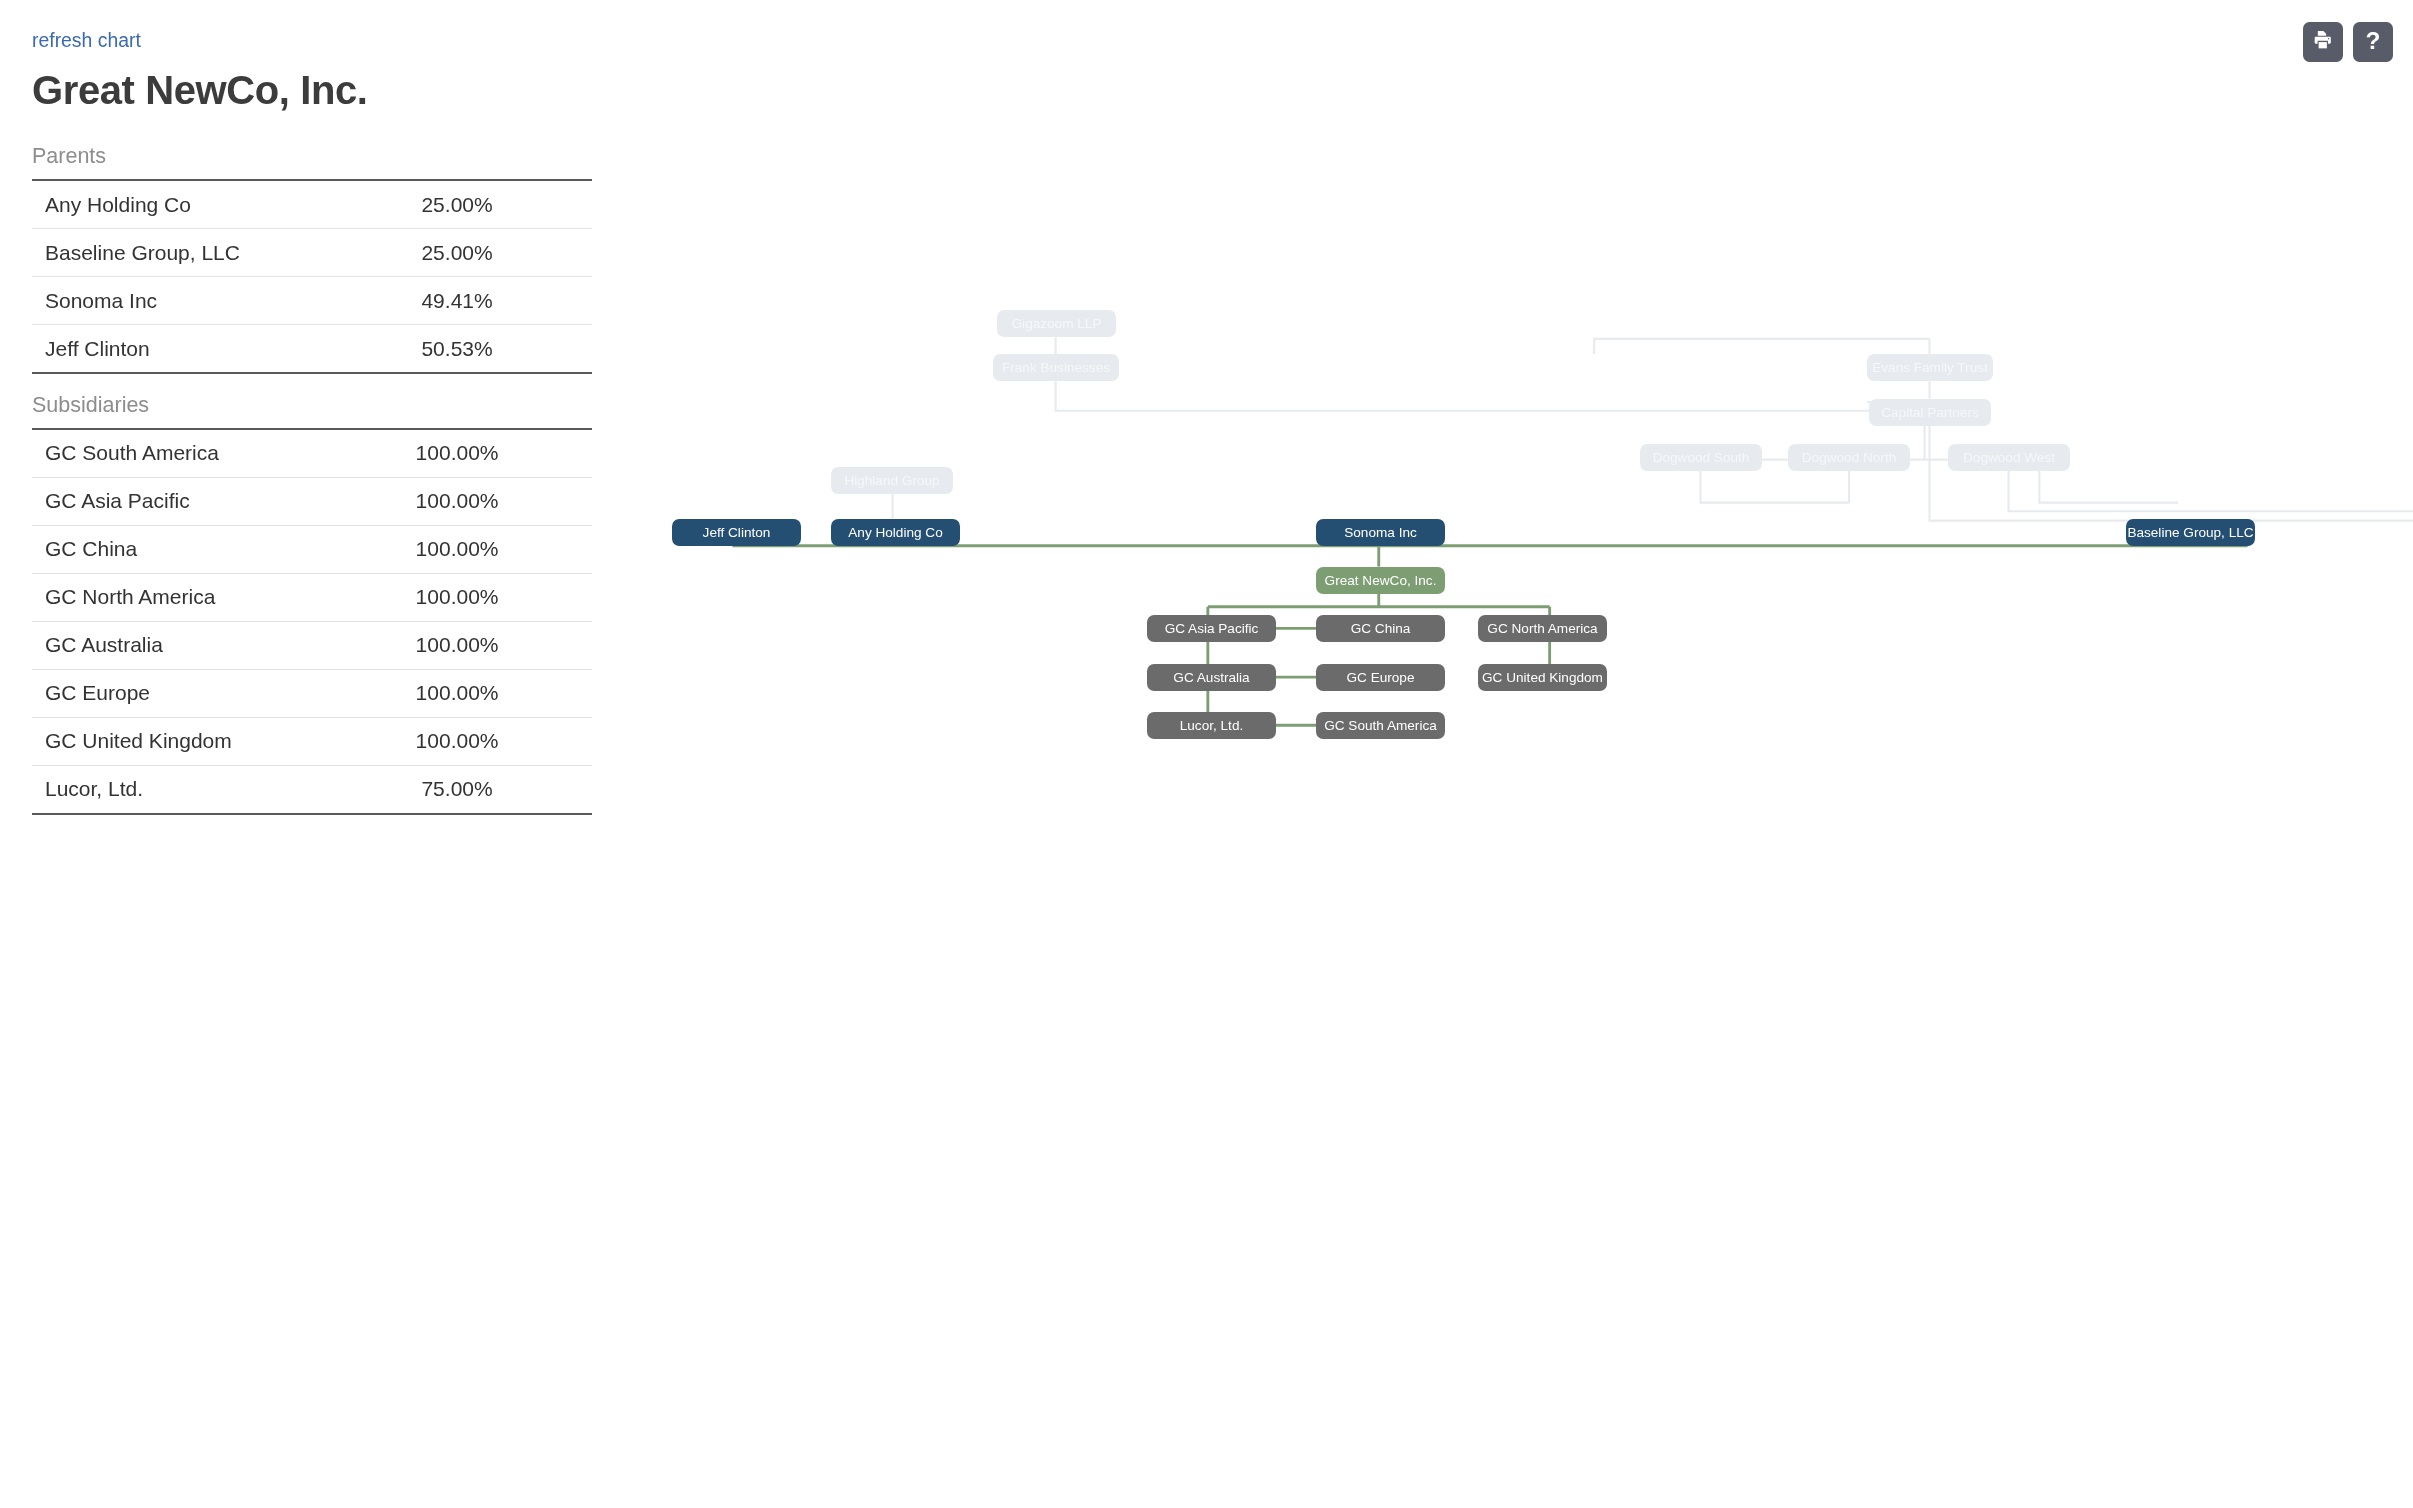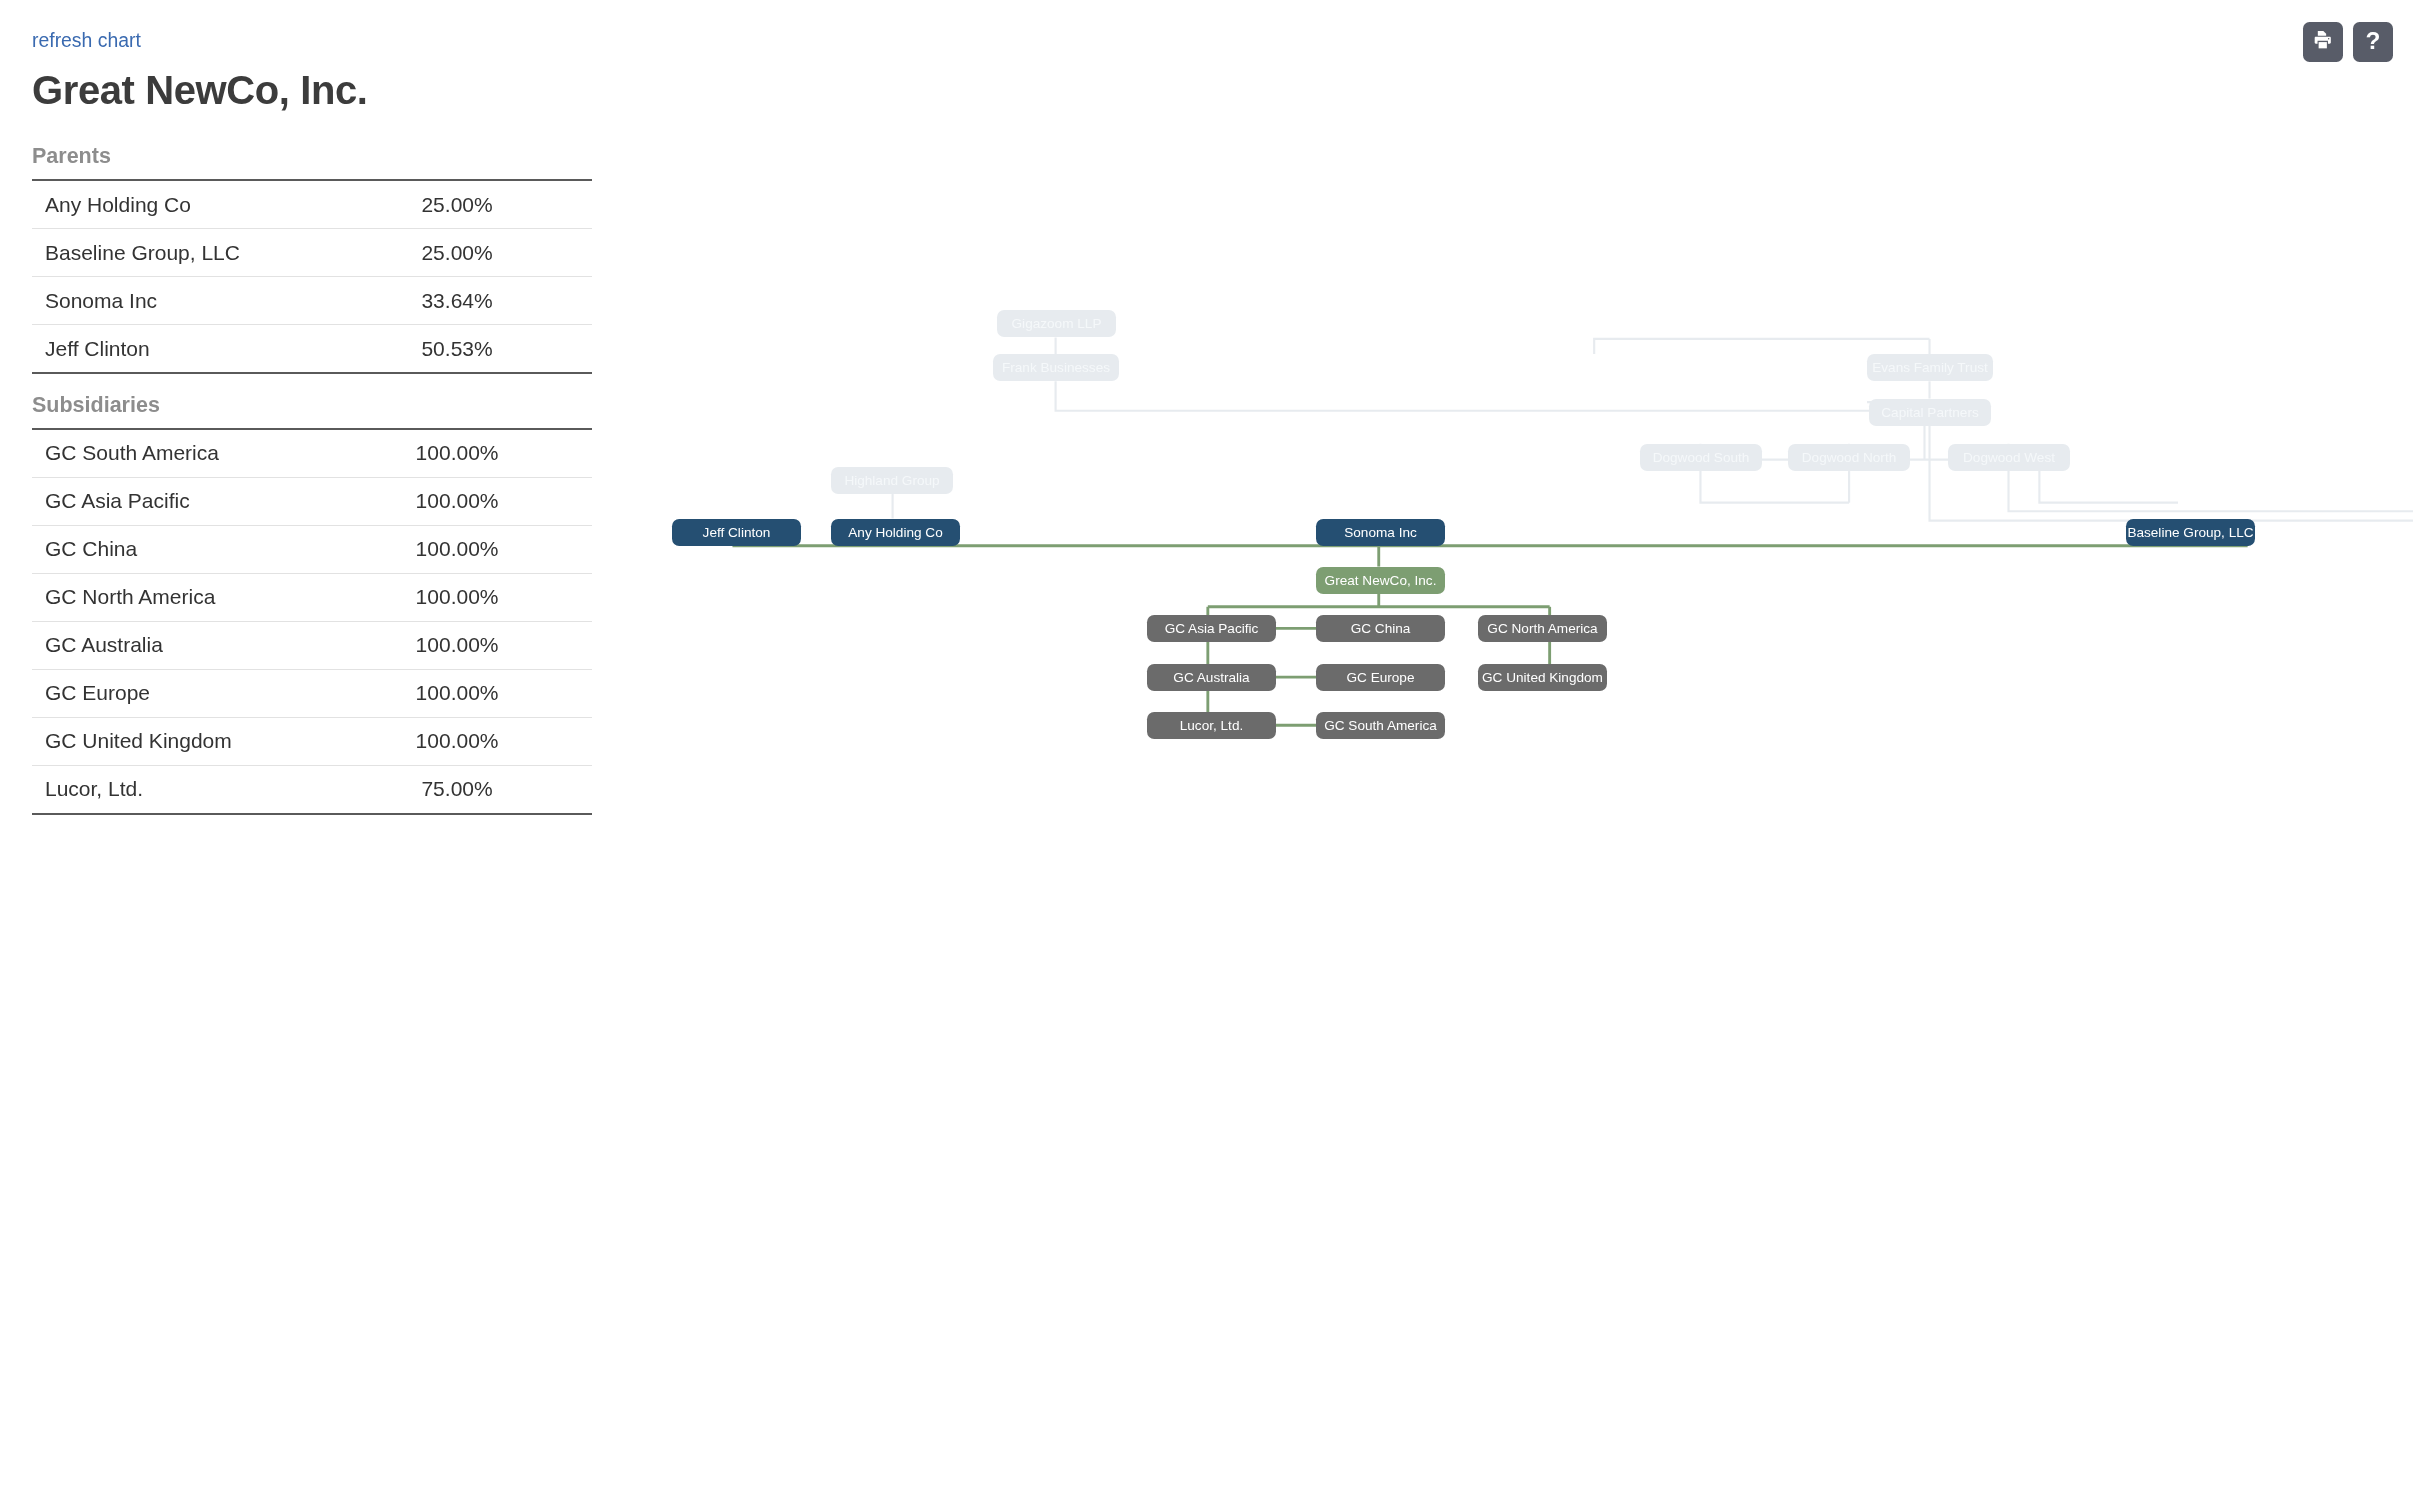"Parents" .section-heading { font-weight: bold -> normal }
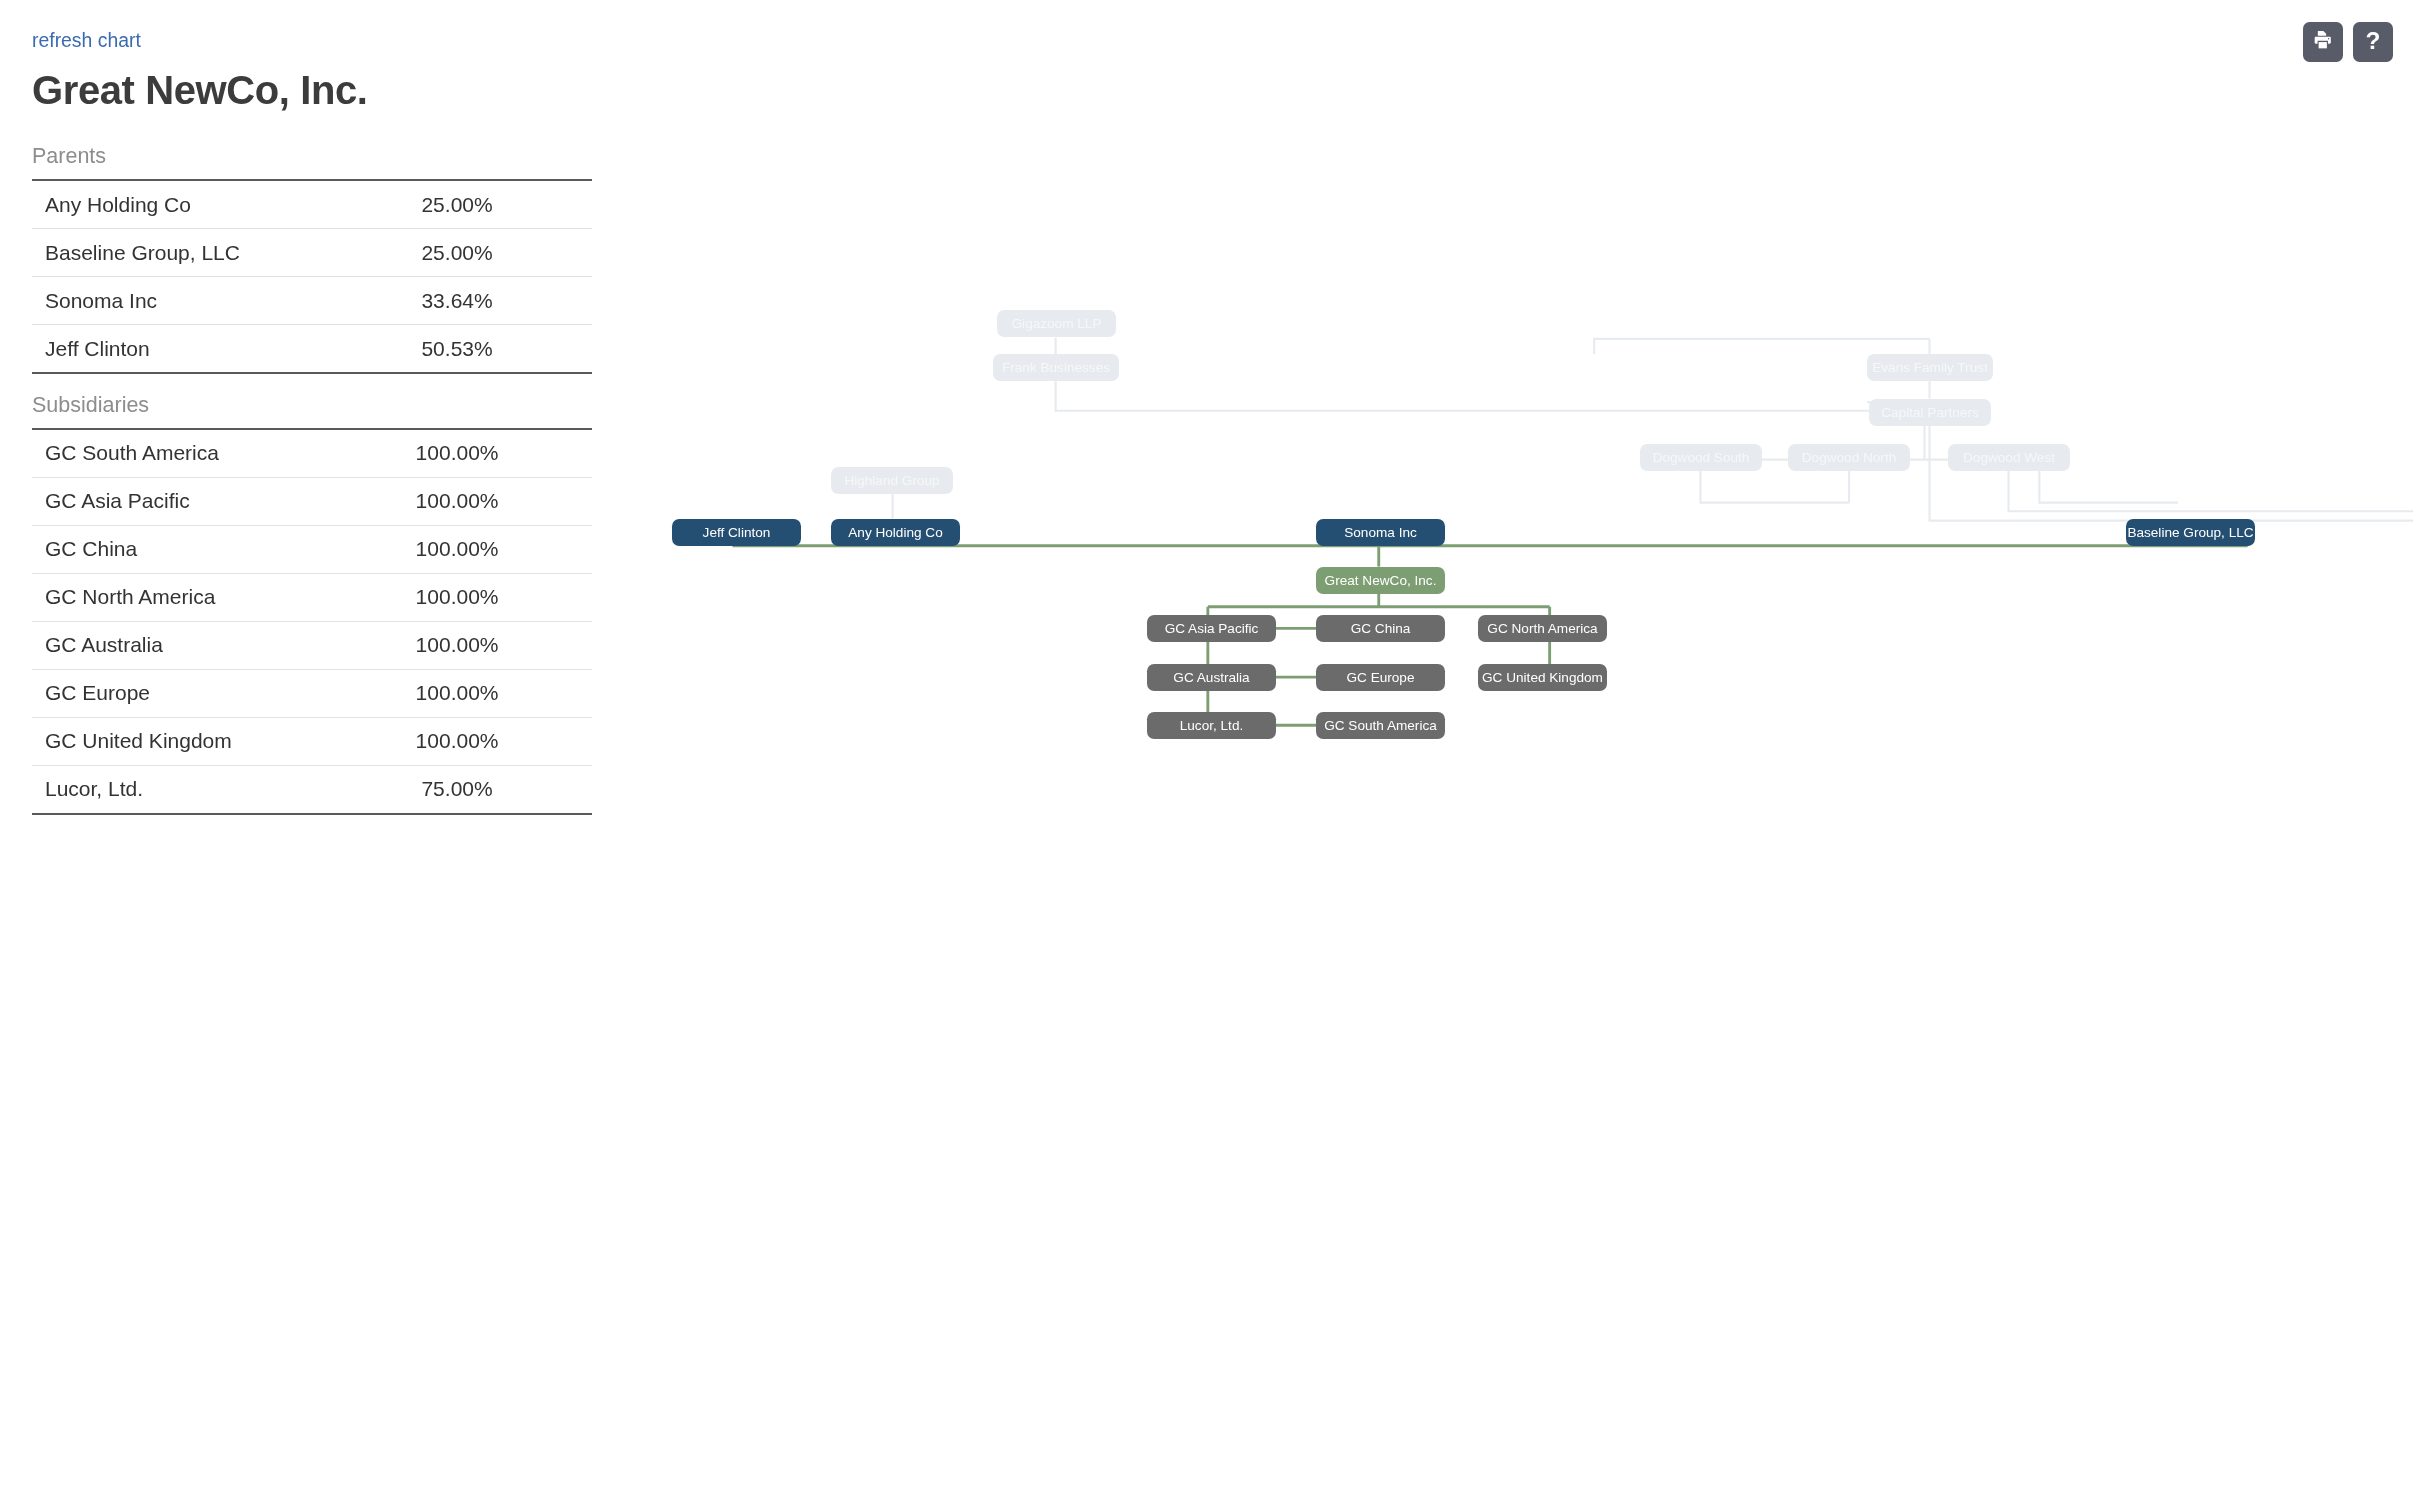"33.64%" td.pct { text: 33.64% -> 49.41% }
